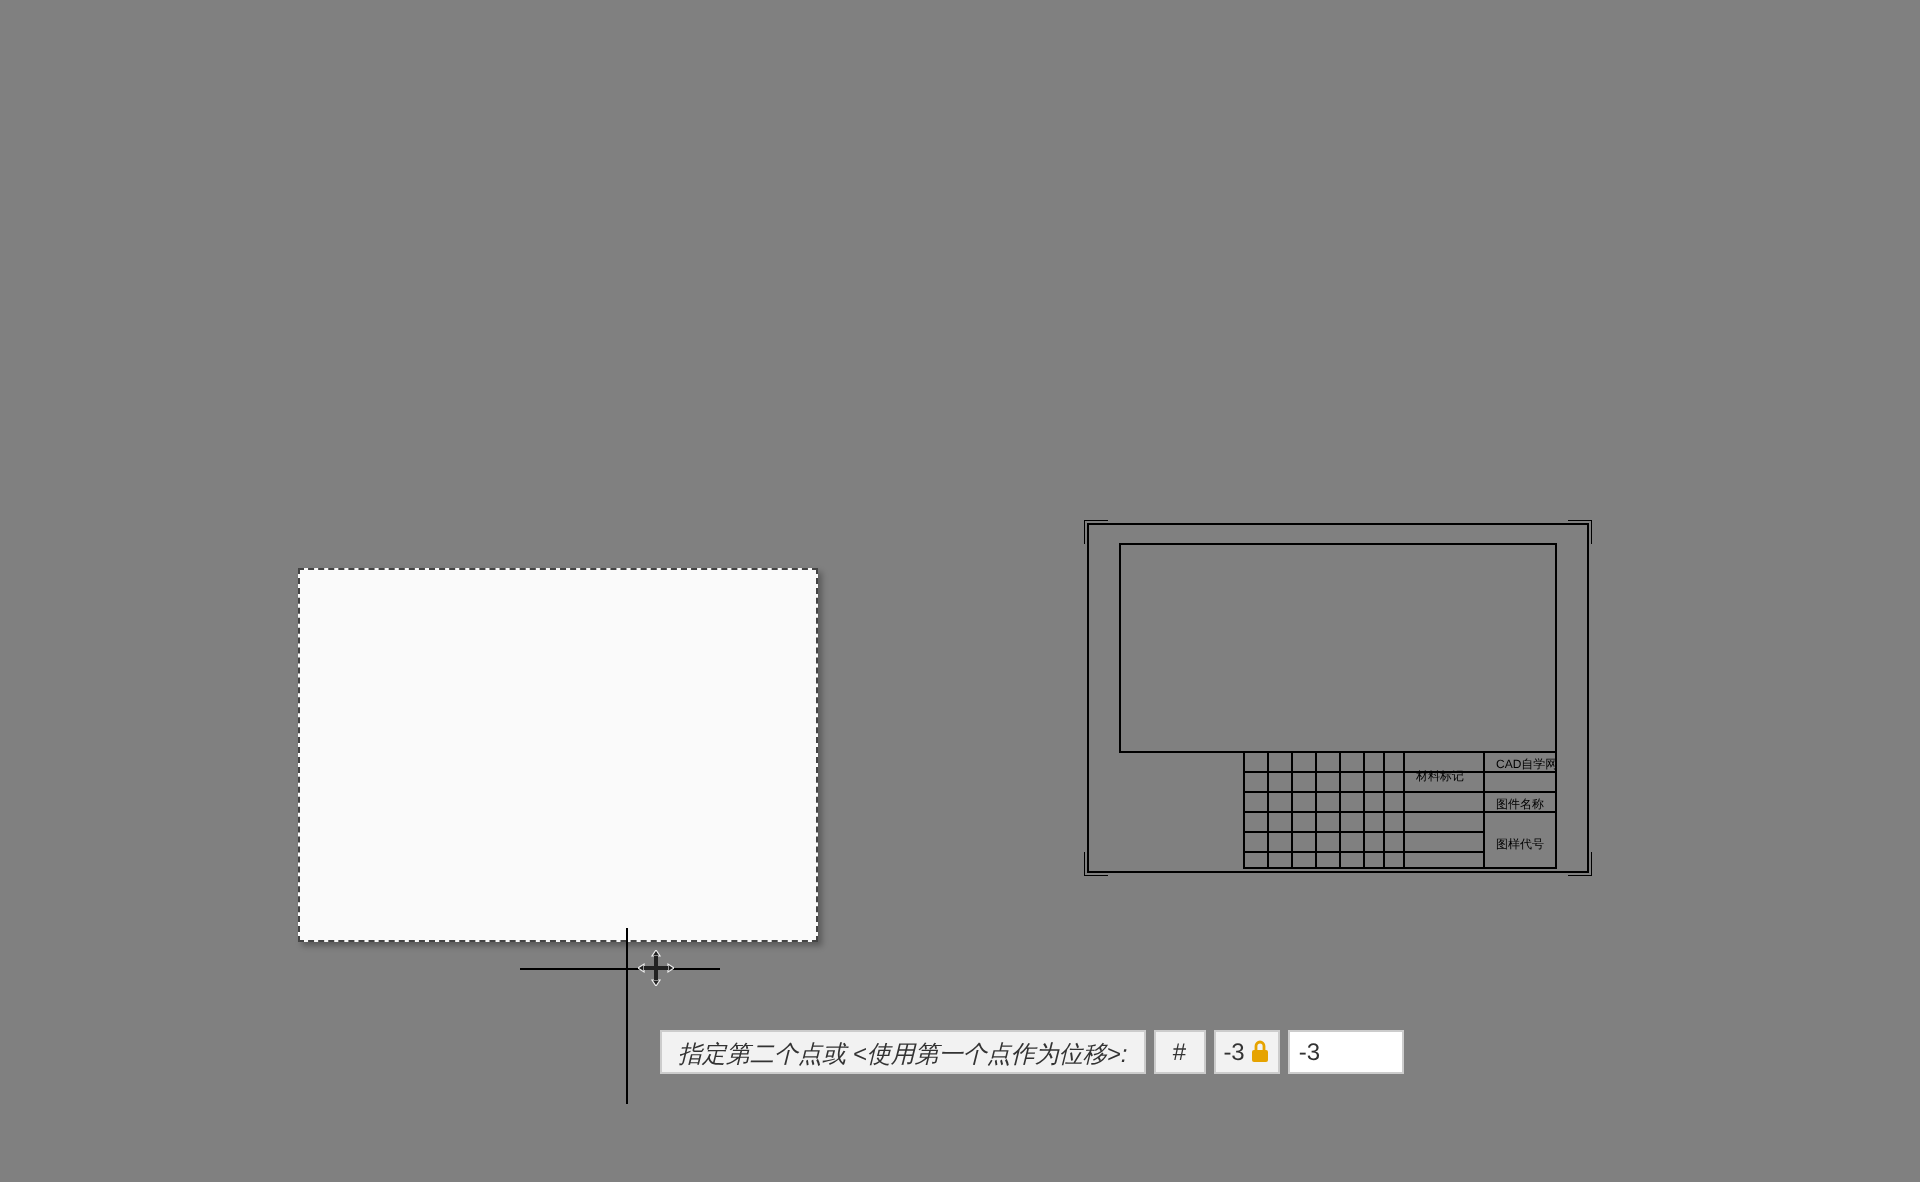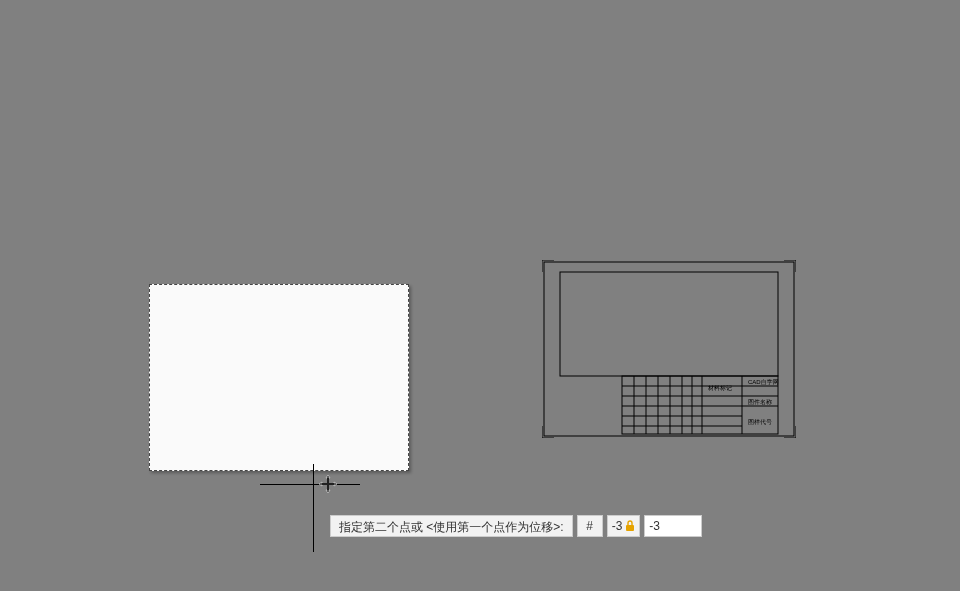"指定第二个点或 <使用第一个点作为位移>:" .dyn-prompt { font-style: none -> italic }
